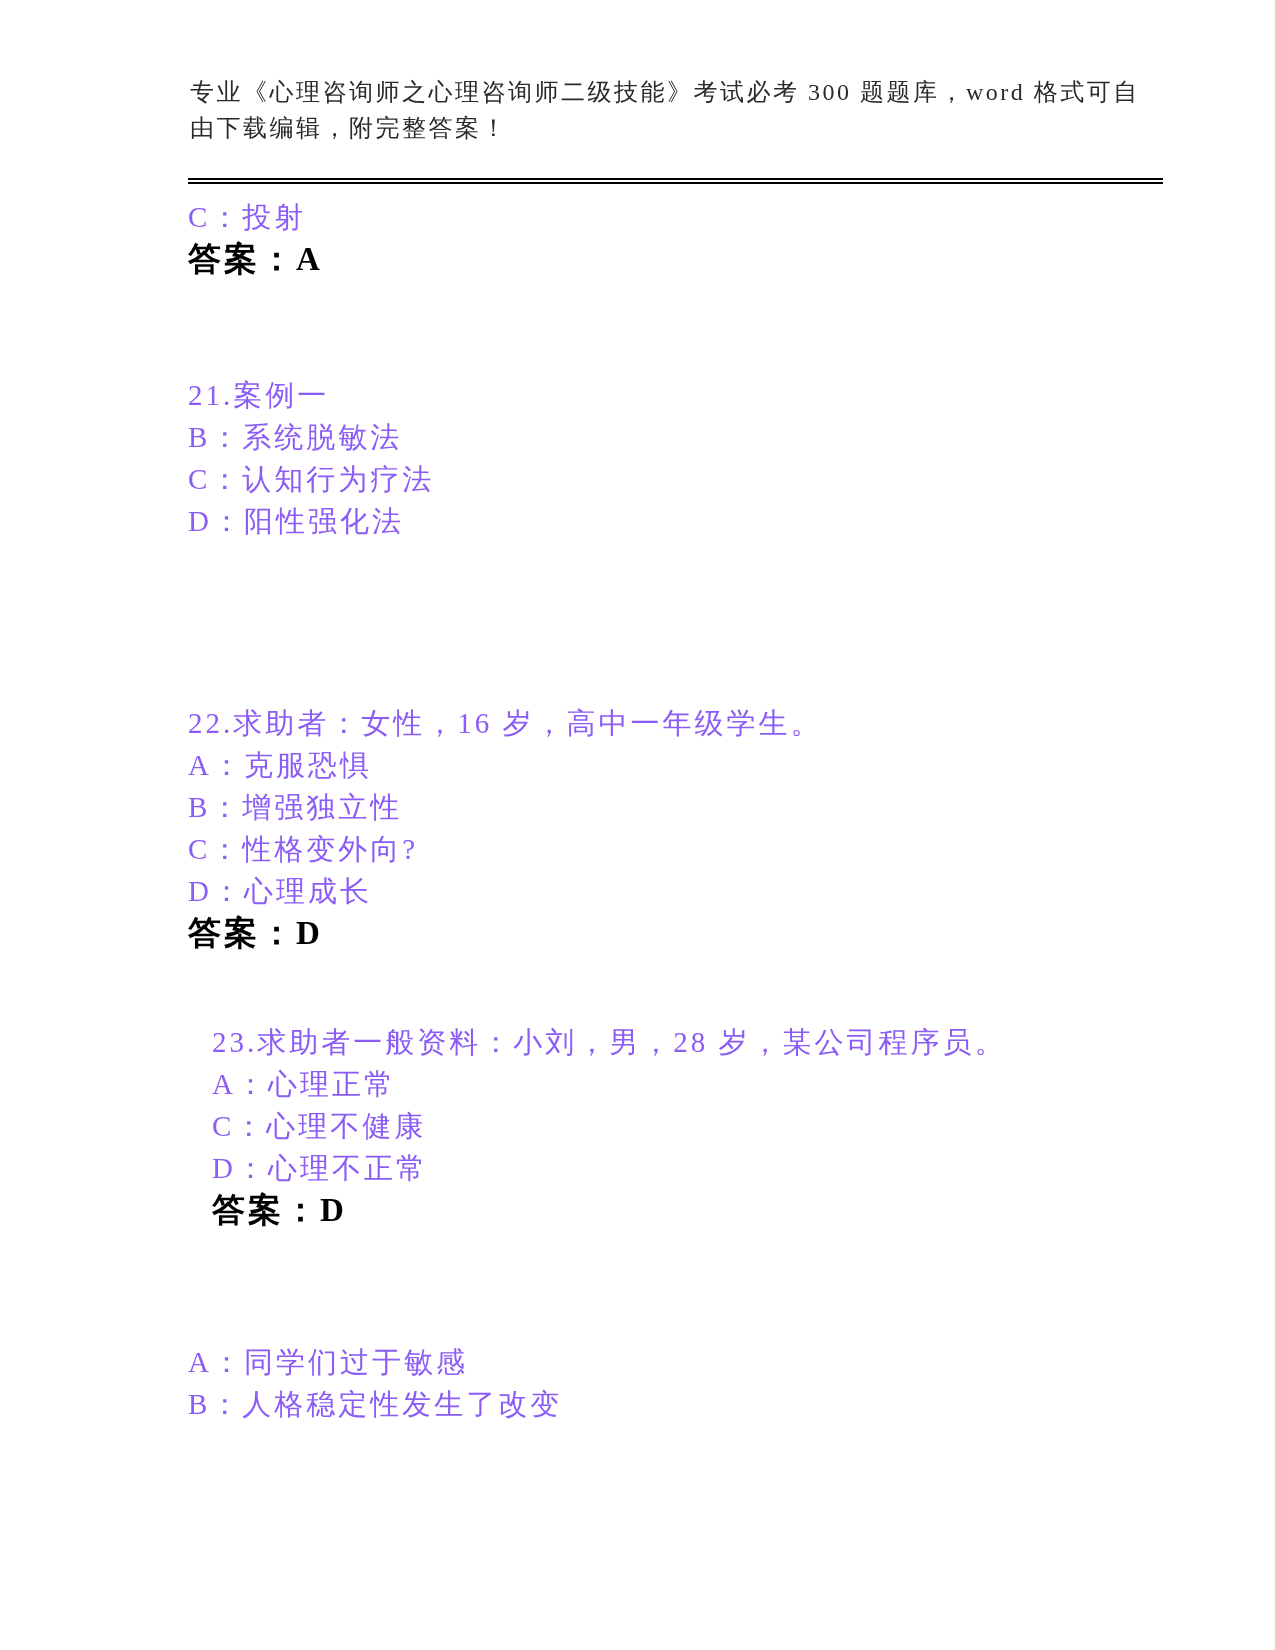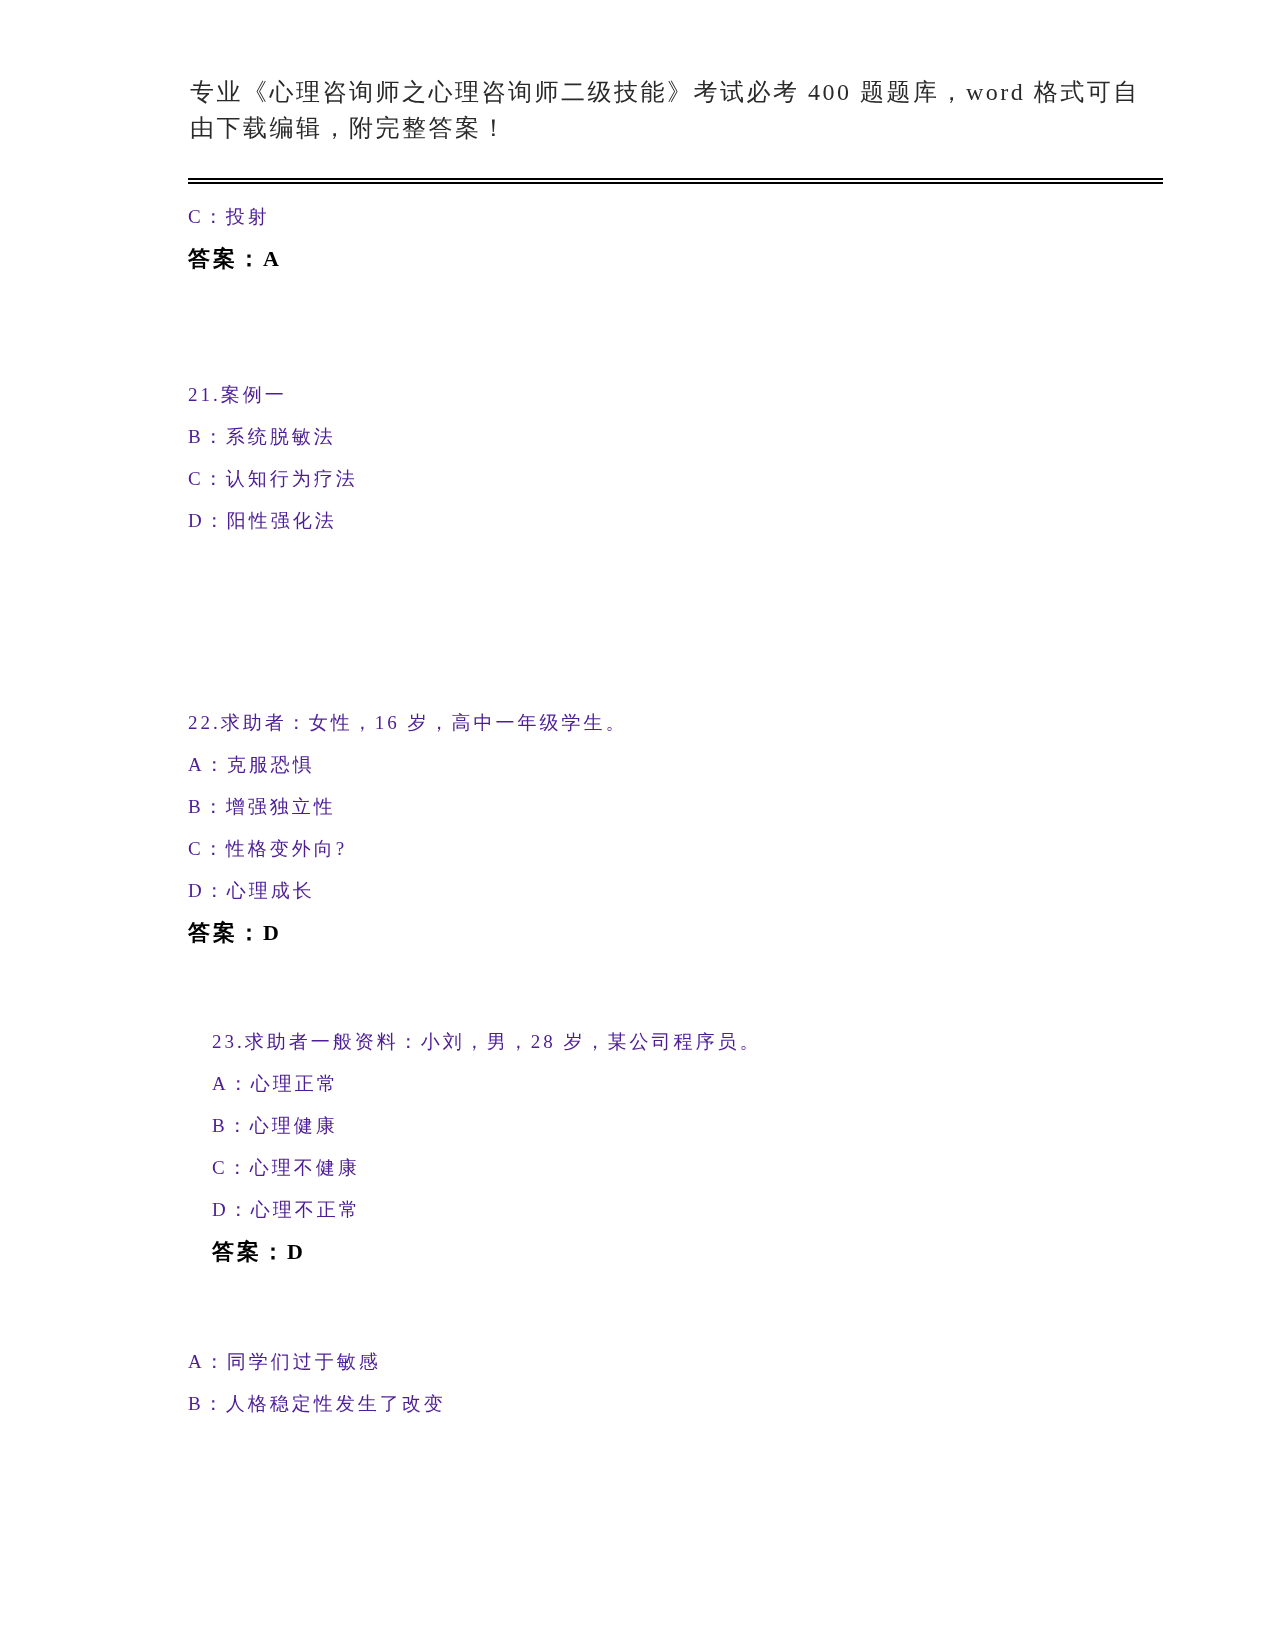"专业《心理咨询师之心理咨询师二级技能》考试必考 400 题题库，word" div.header-line { text: 400 -> 300 }
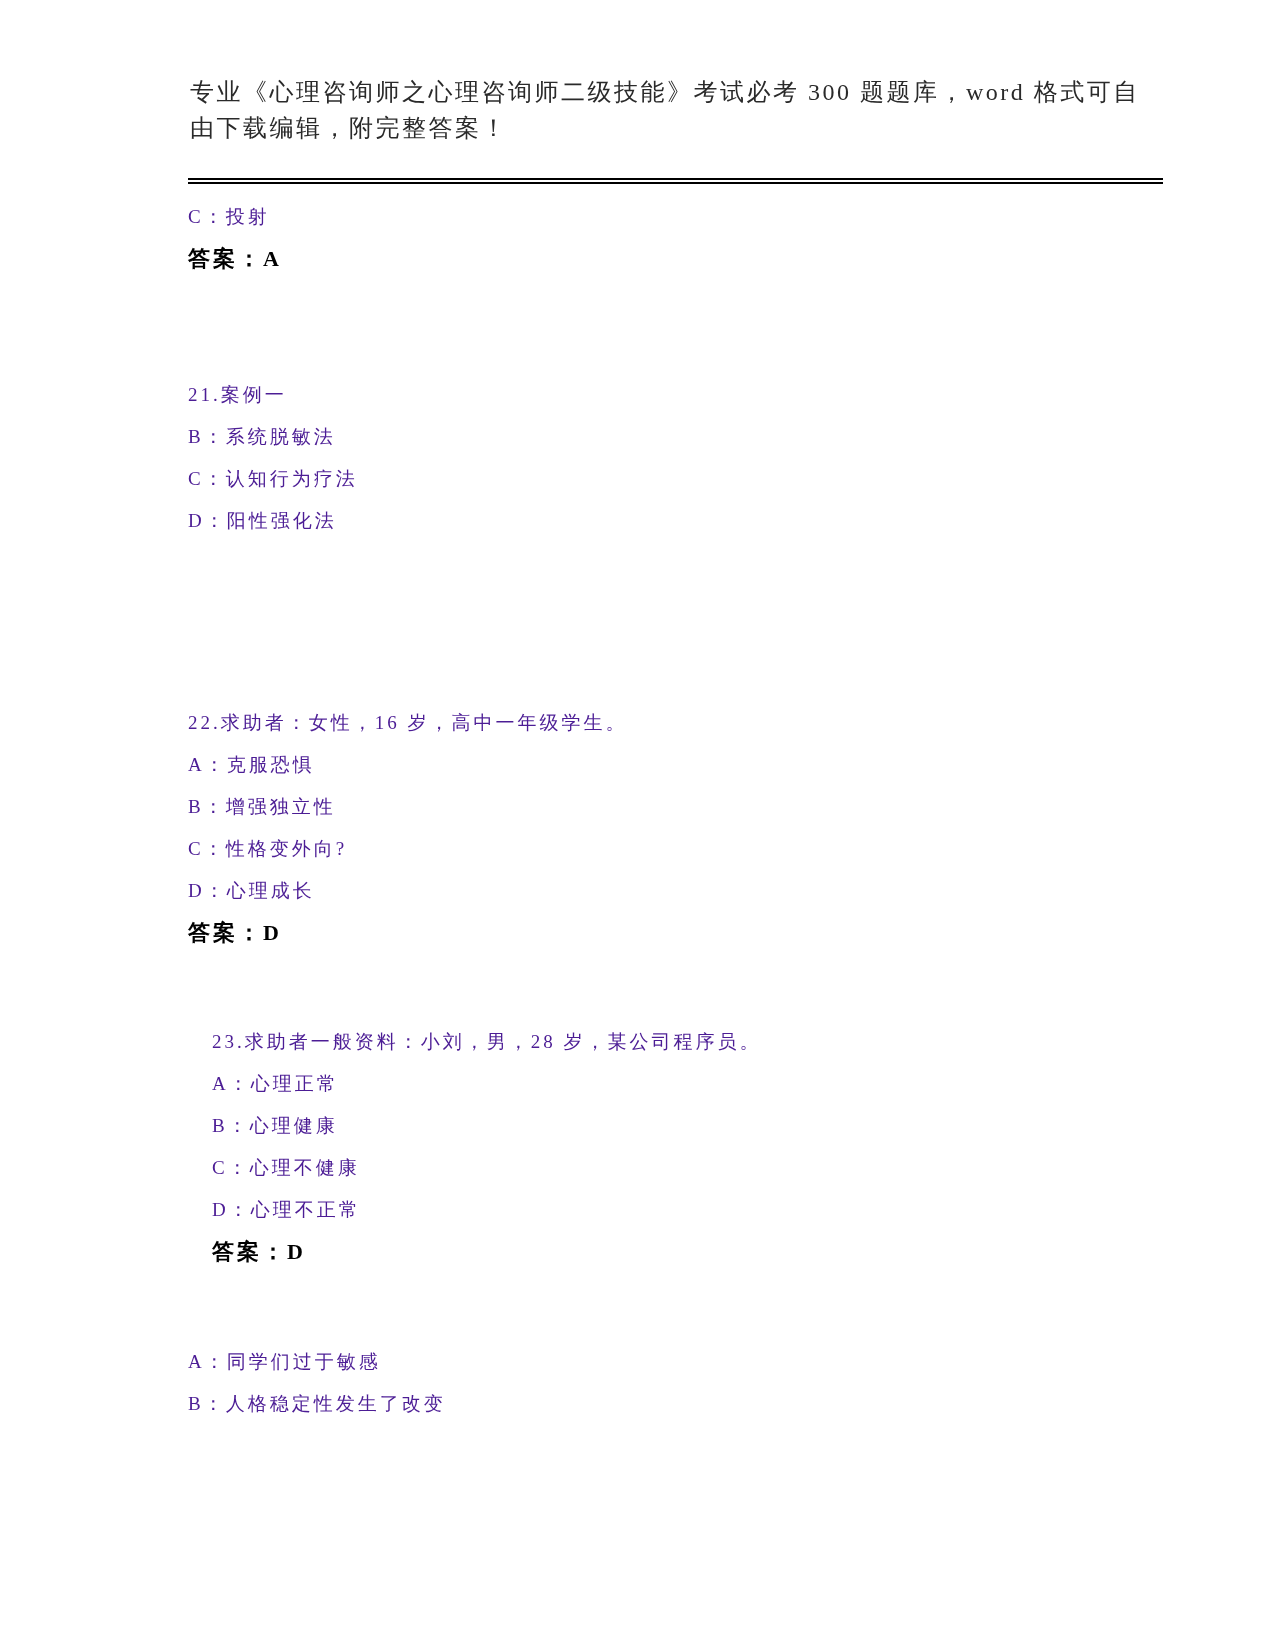"C：投射" .line { color: #4c1d95 -> #8b5cf6; font-size: 19px -> 29px }
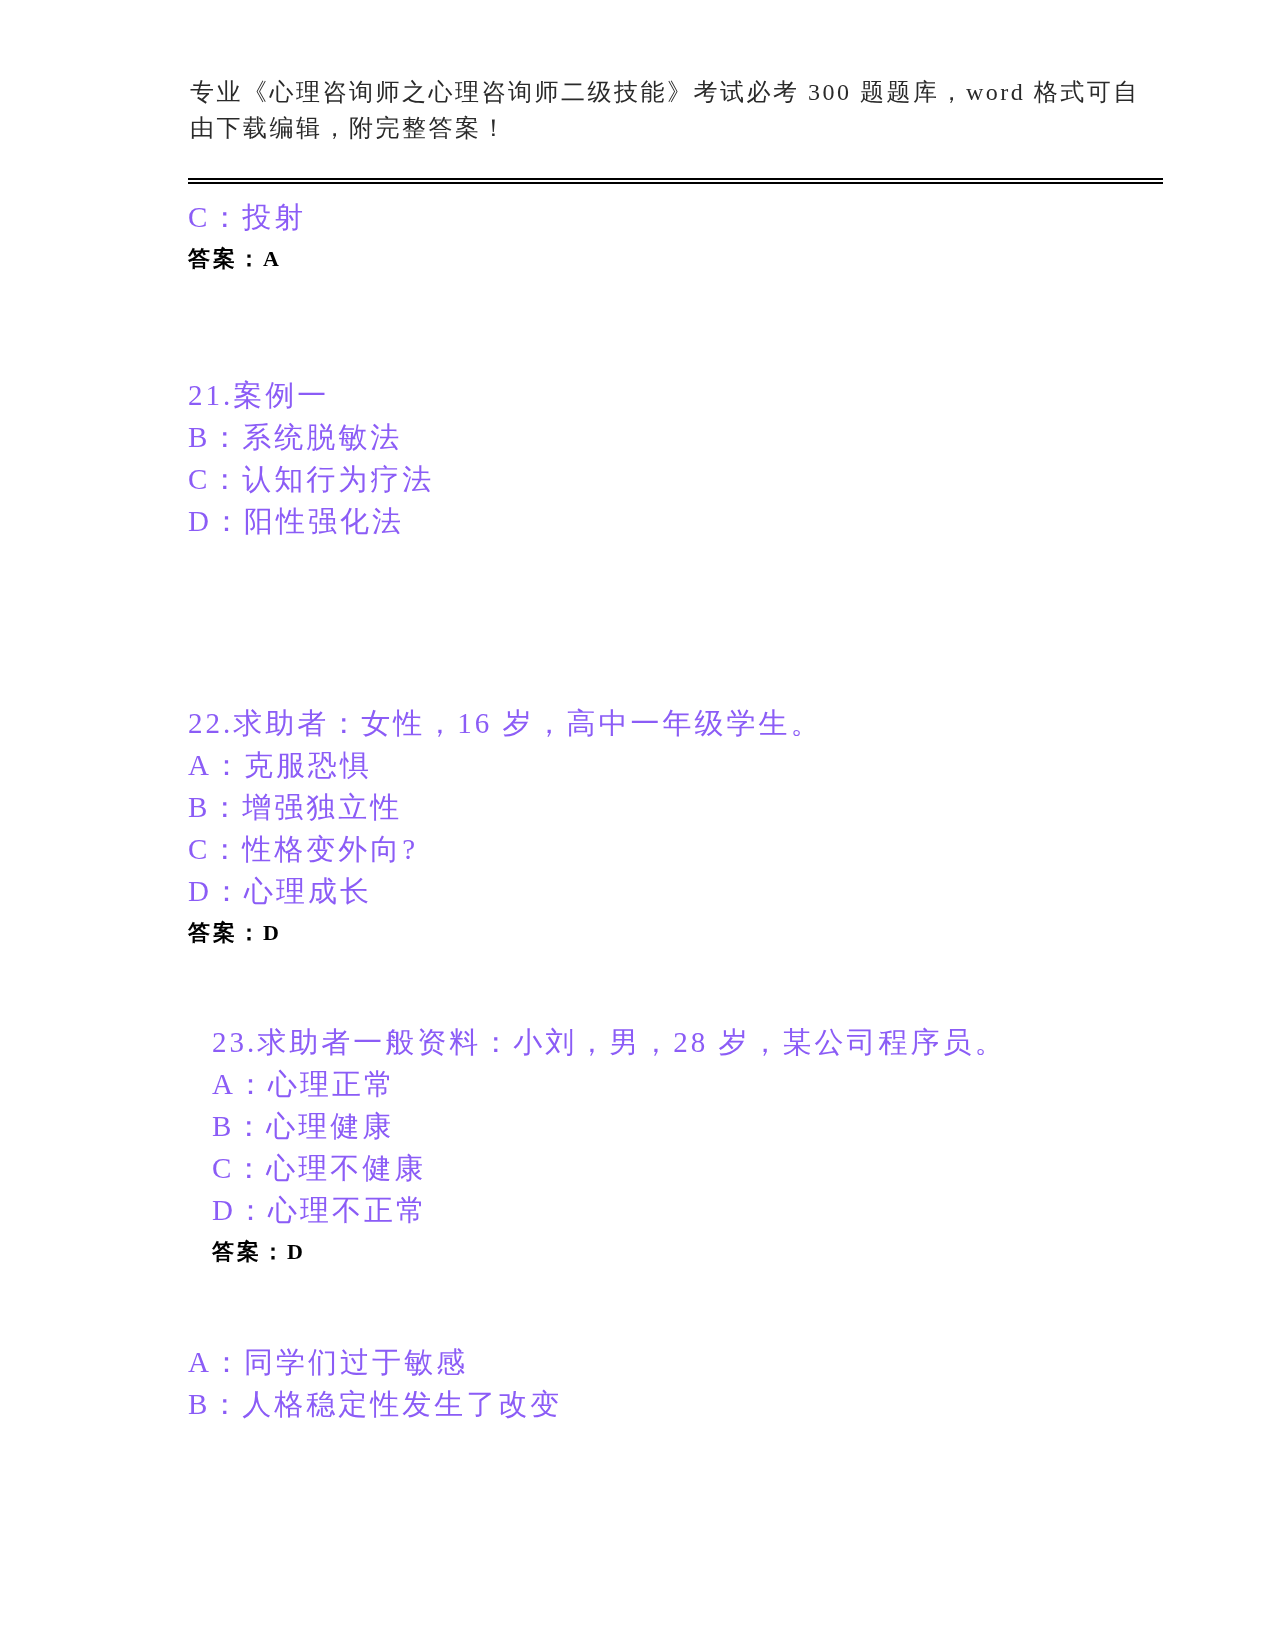"答案：A" .answer { font-size: 22px -> 33px }
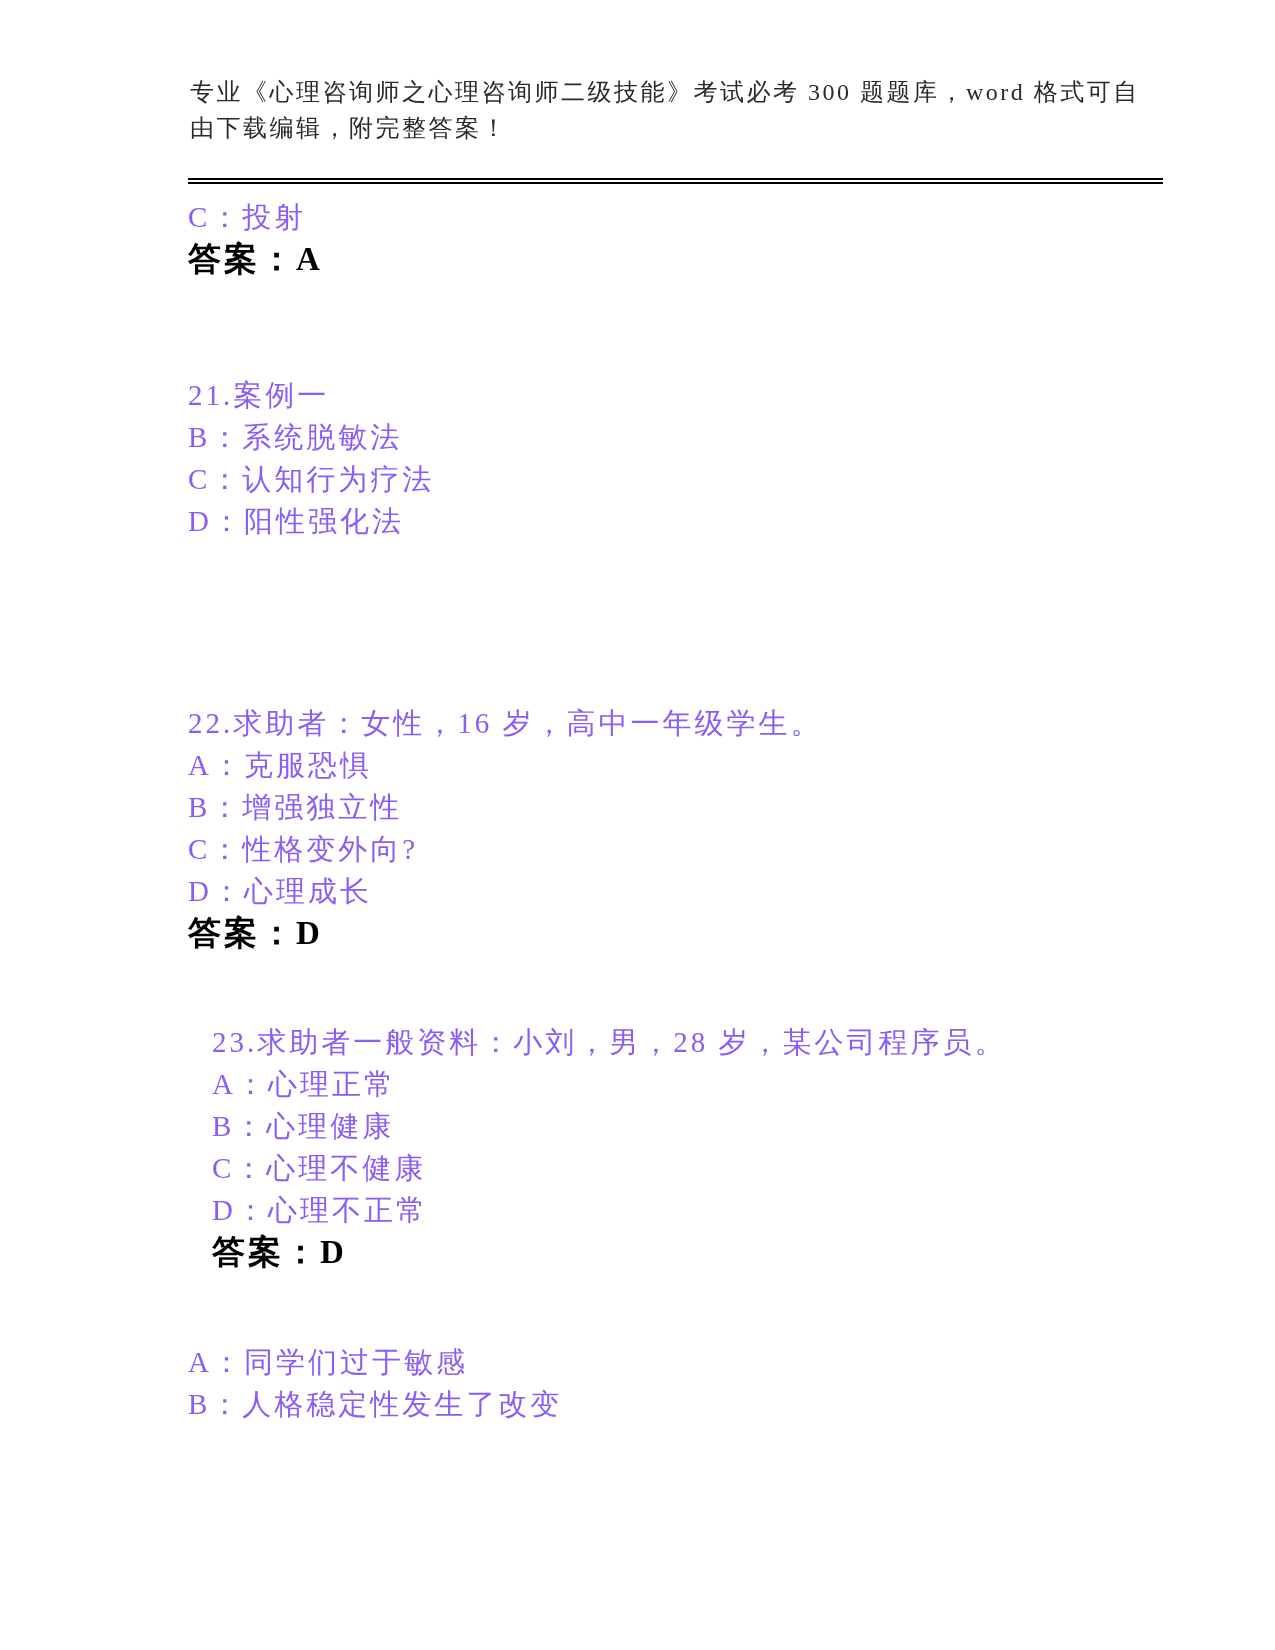"B：心理健康" div.line { html: <div>B：心理健康</div> -> none }
